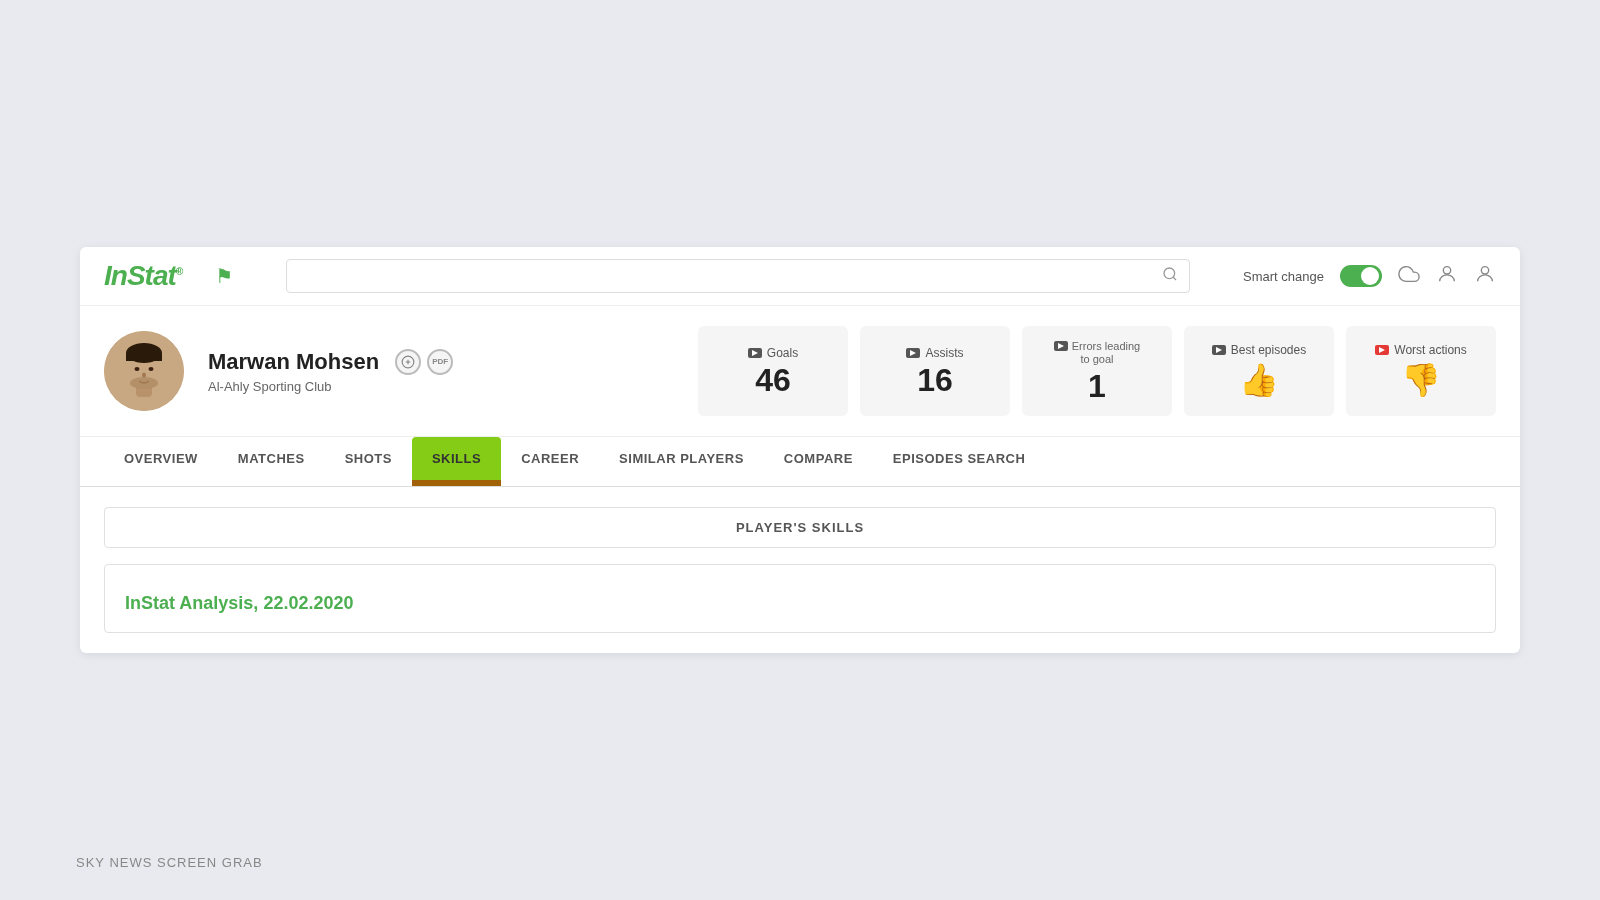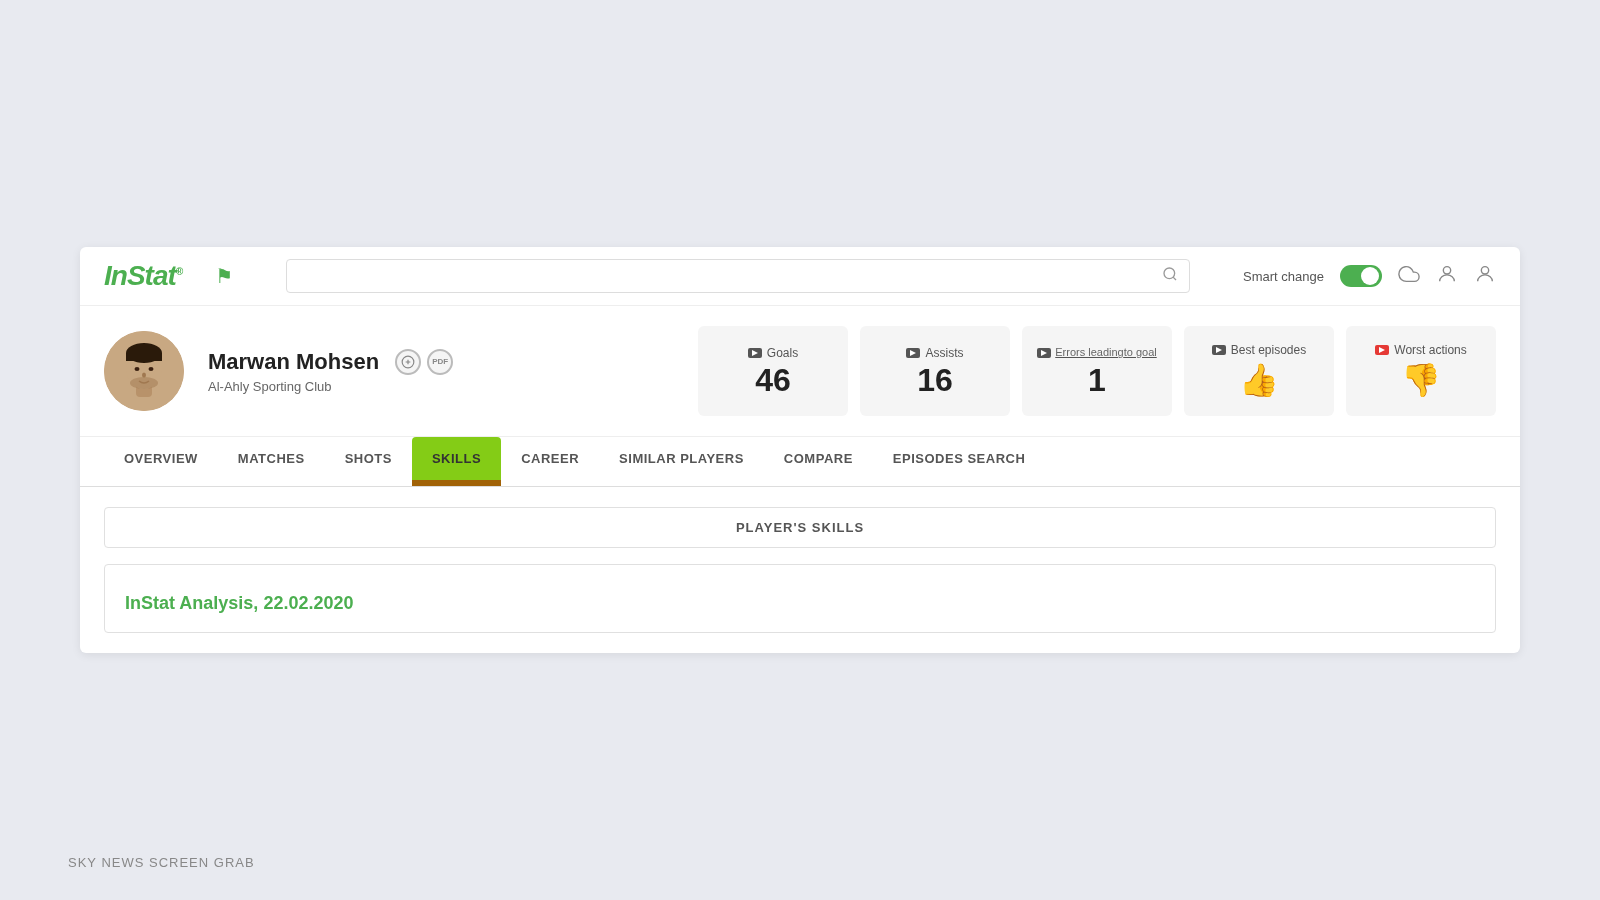"Errors leading" div.stat-box-header { flex-direction: row -> column; text-decoration: underline -> none }
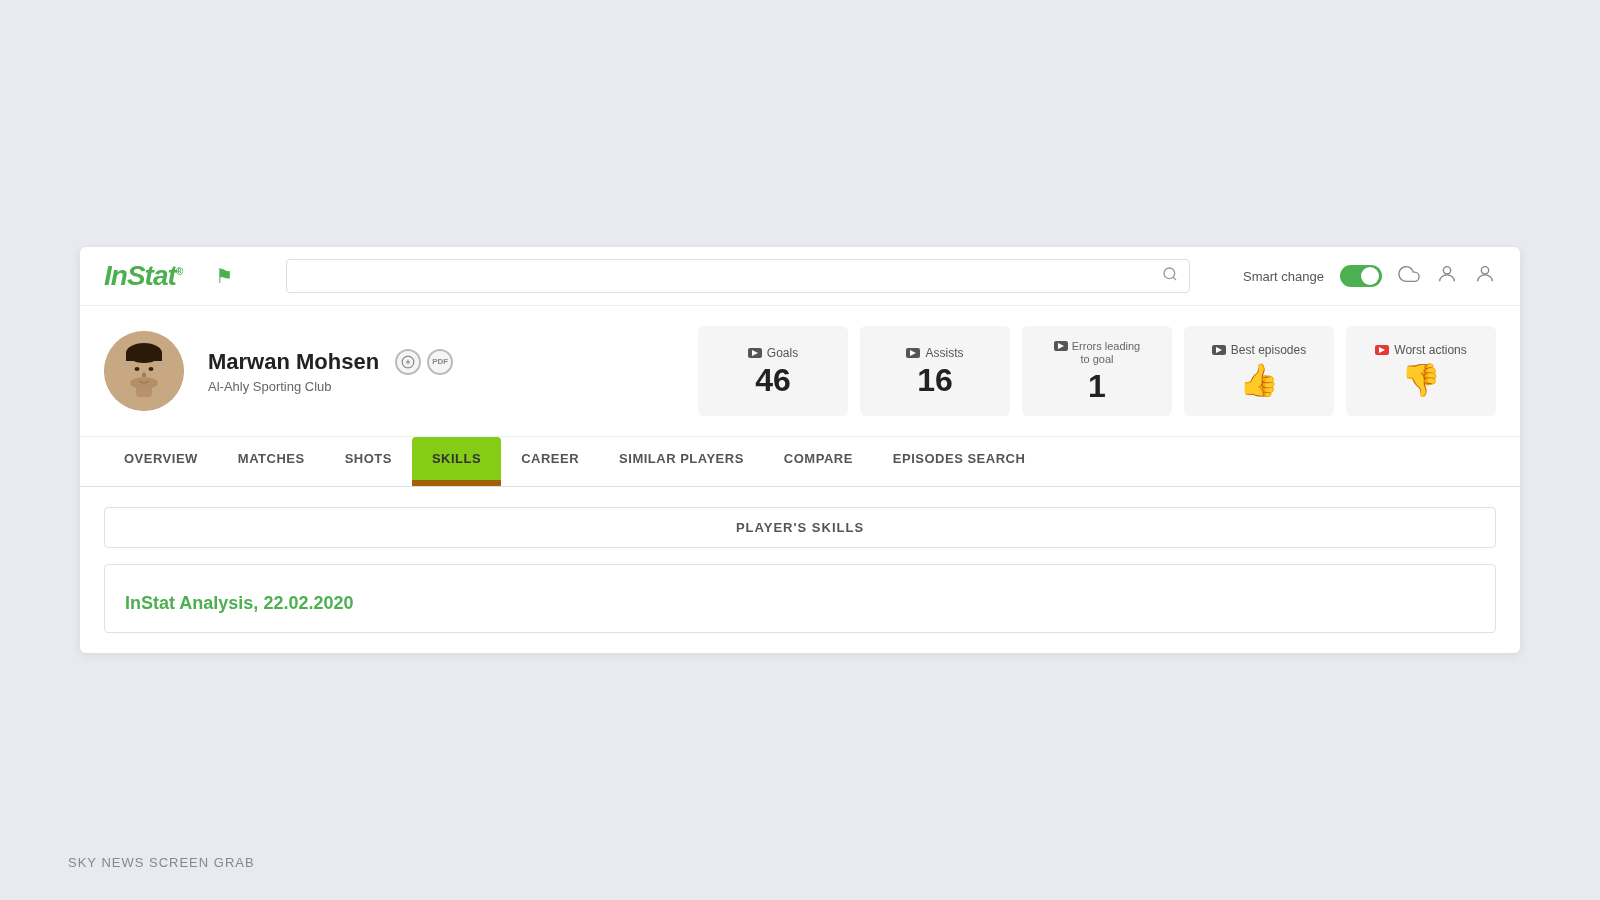"SKY NEWS SCREEN GRAB" .watermark { left: 68px -> 76px }
